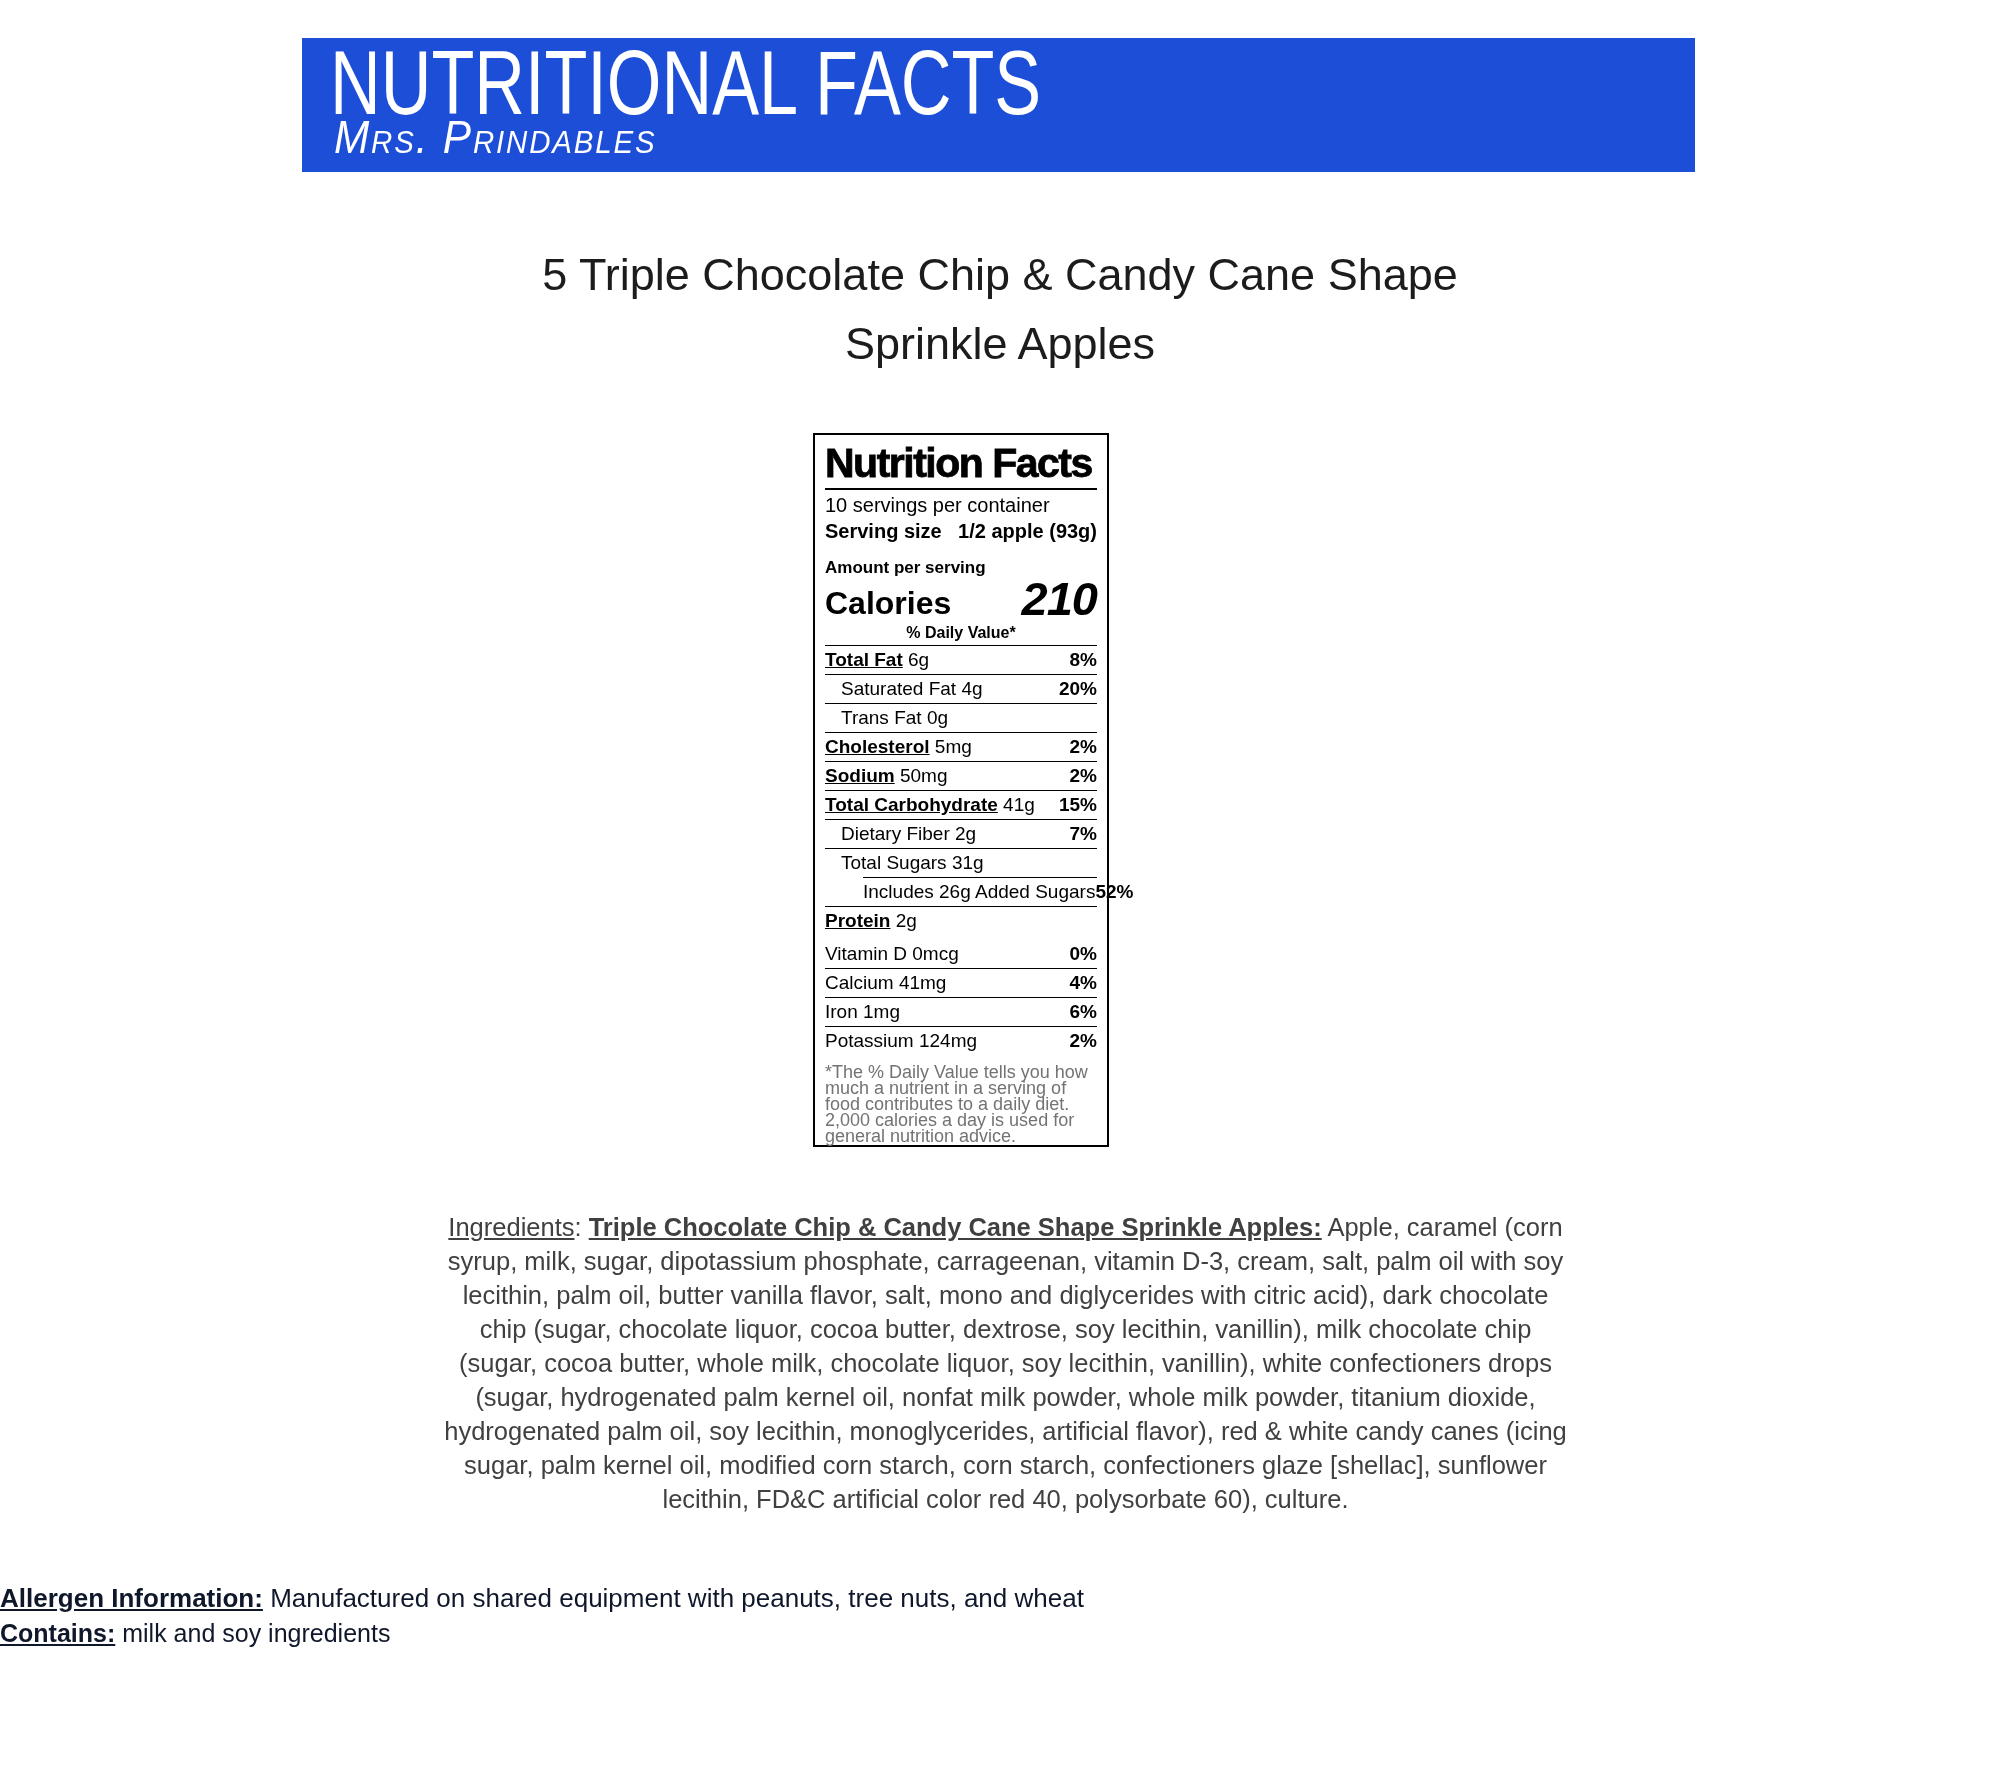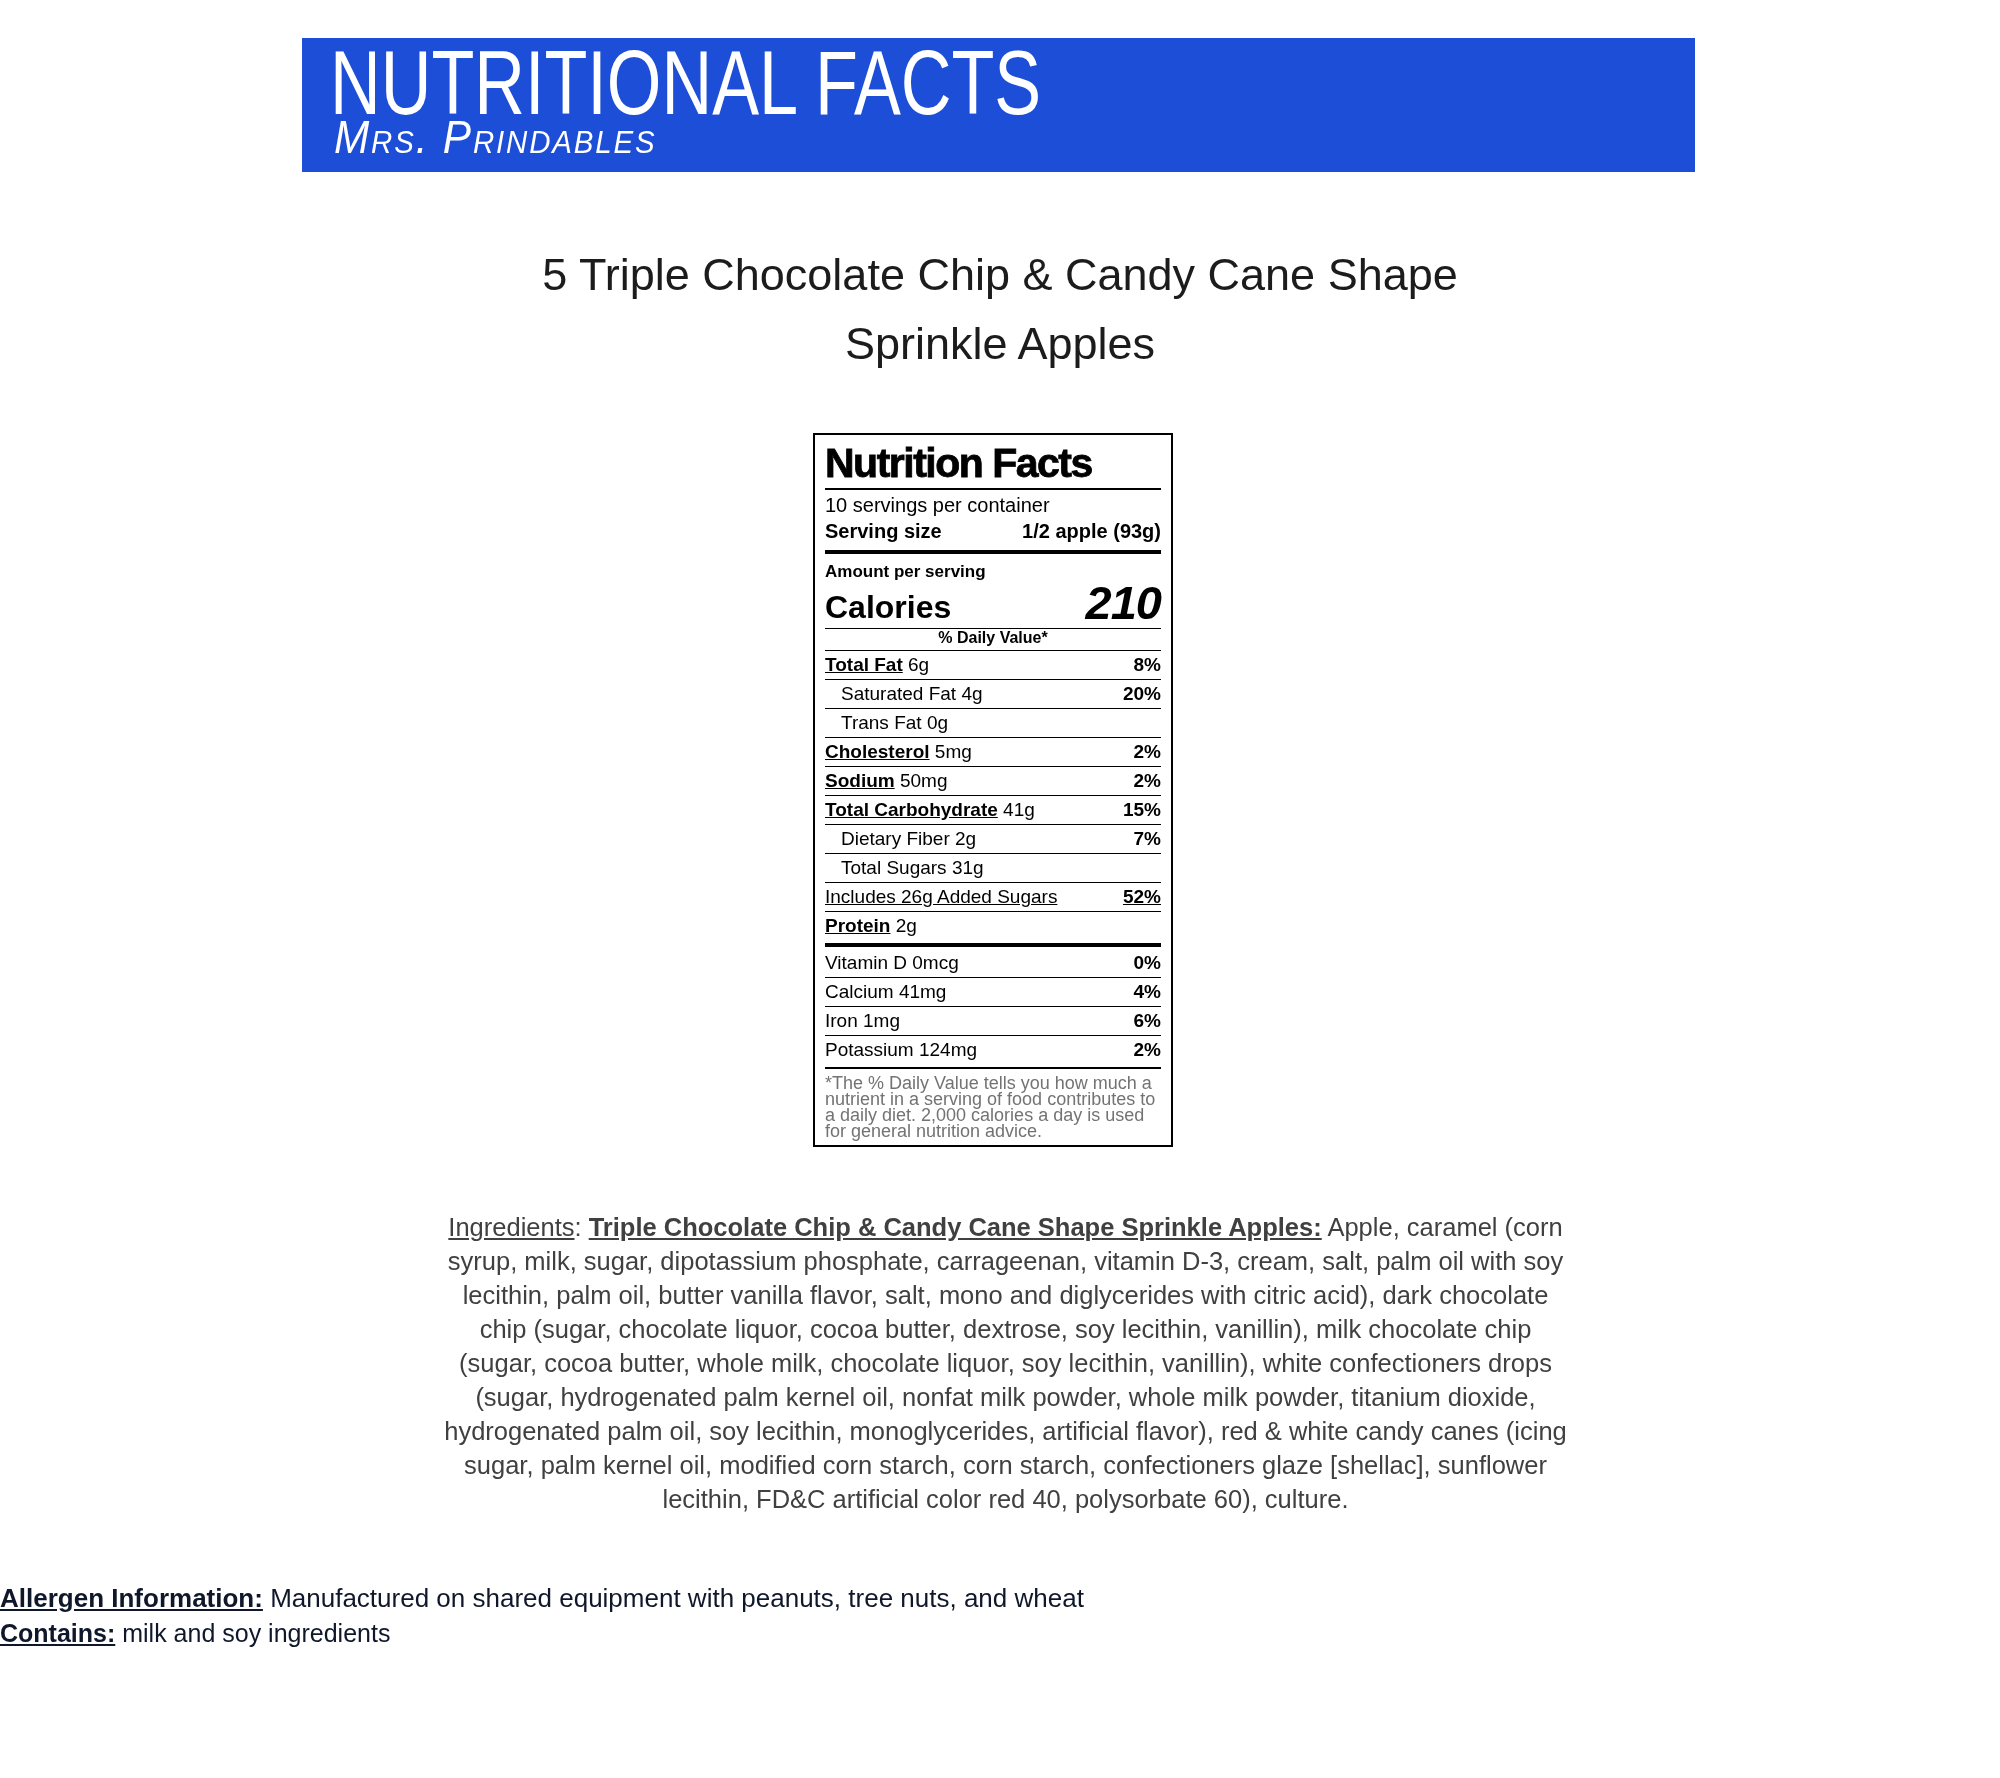"Nutrition Facts" .nf { width: 360px -> 296px }
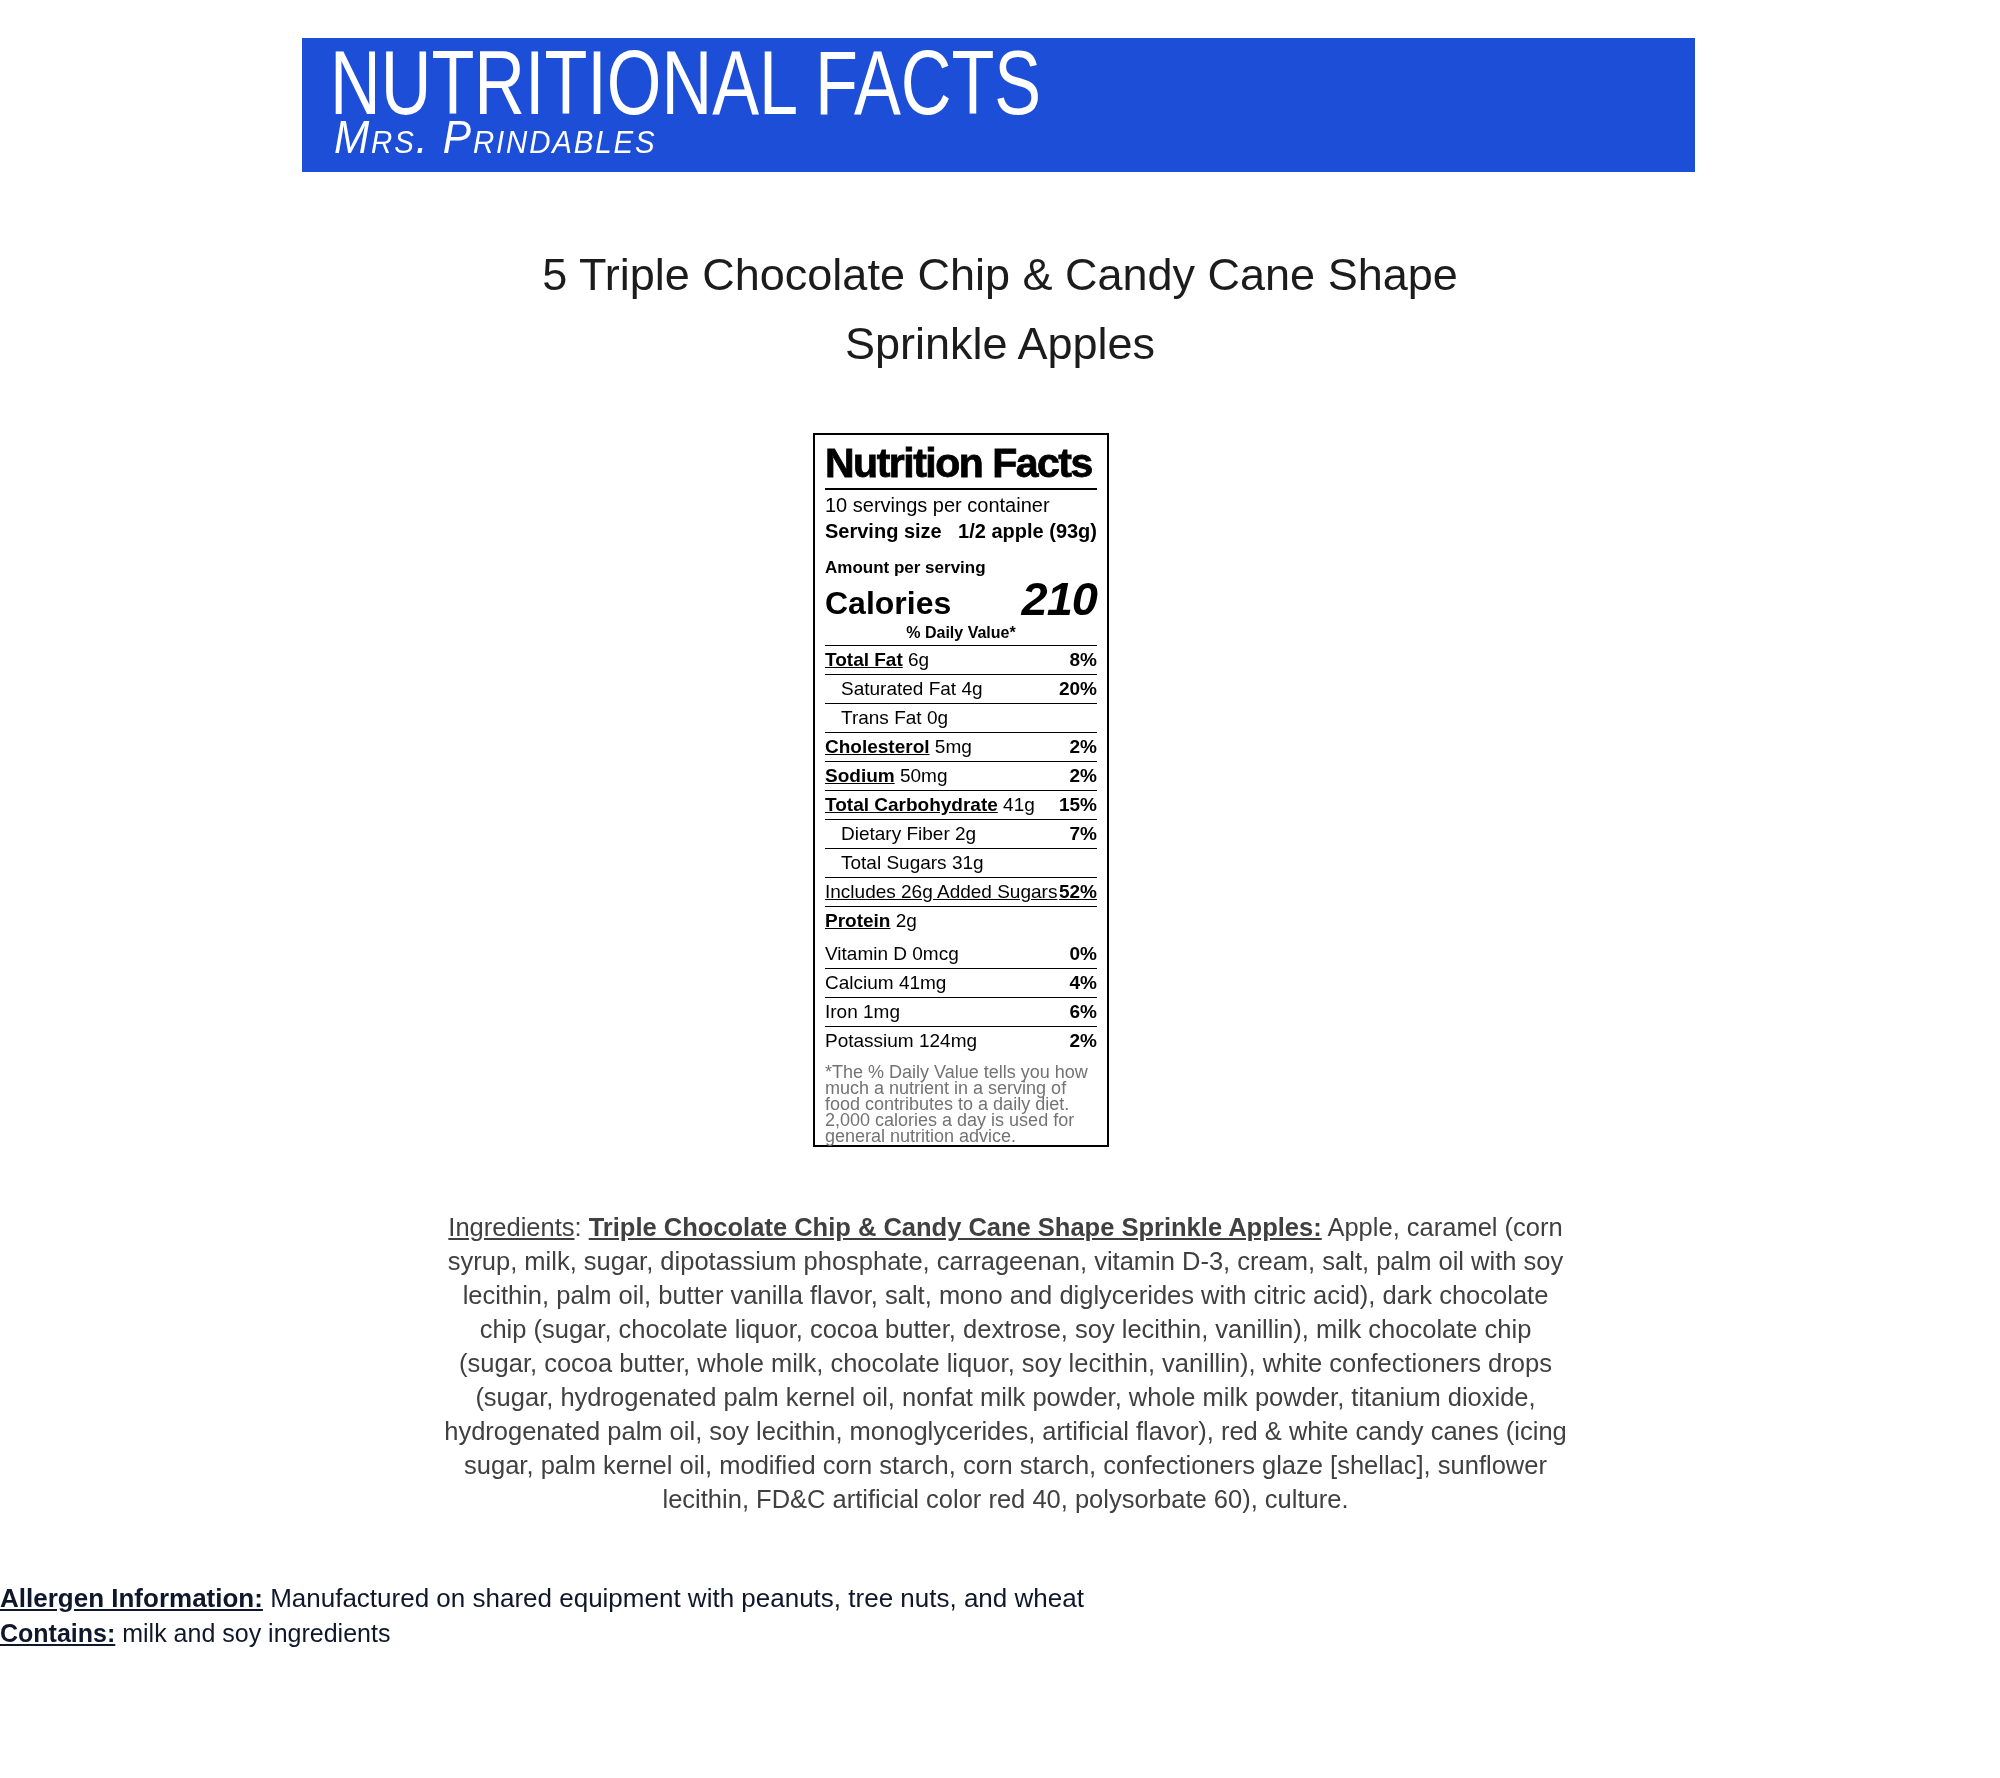"Includes 26g Added Sugars" .ind2 { margin-left: none -> 38px; text-decoration: underline -> none }
